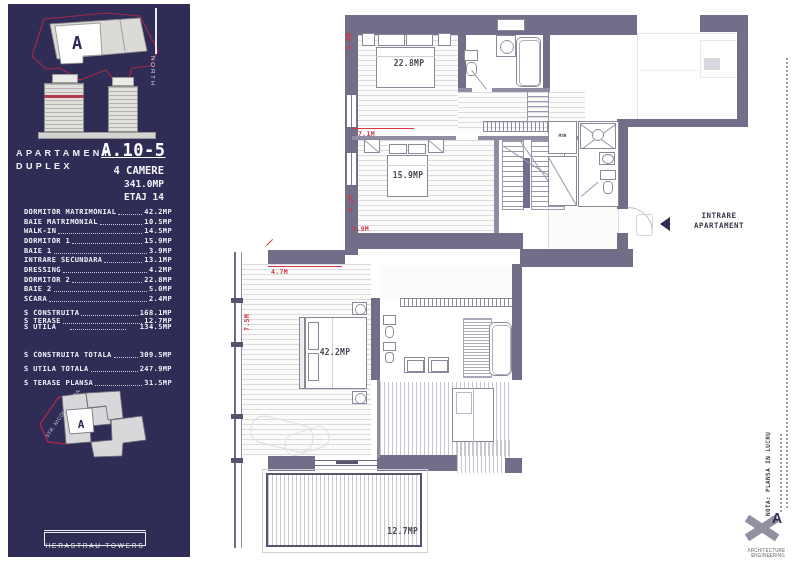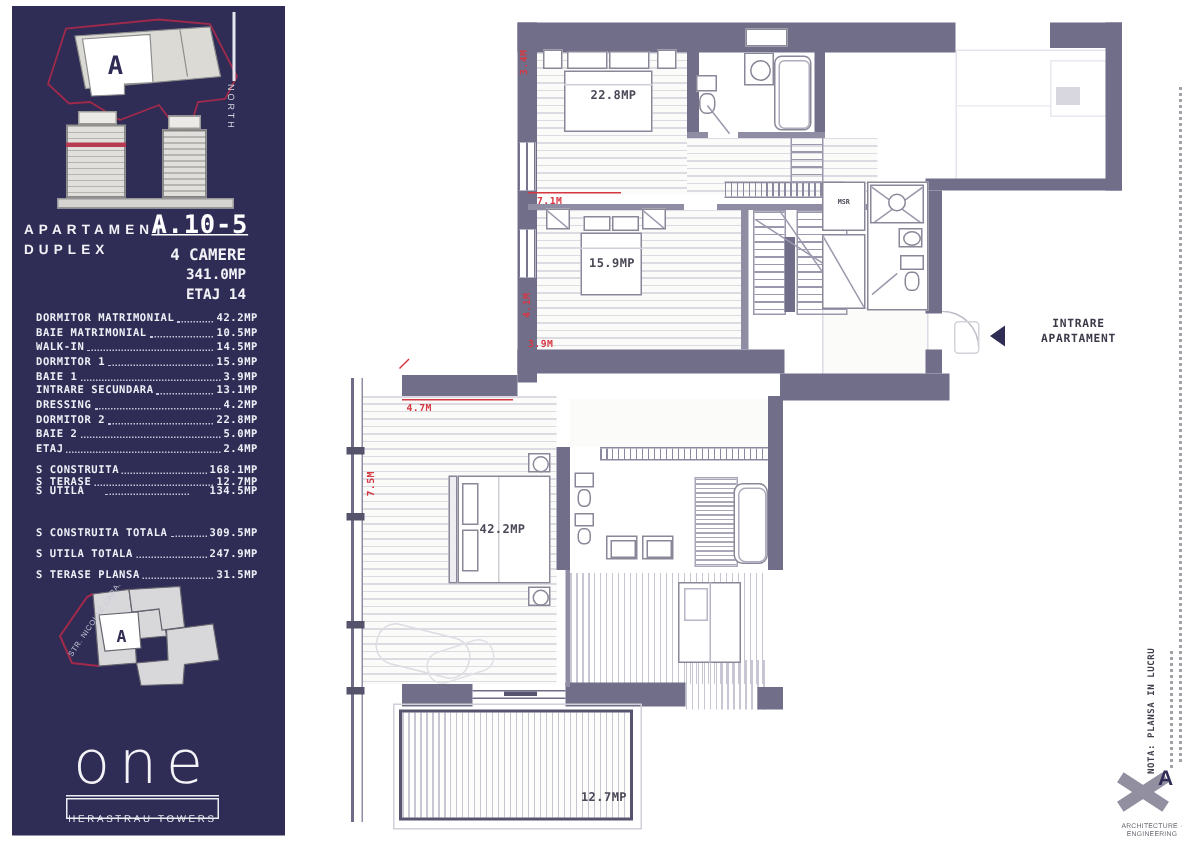"ETAJ" span { text: ETAJ -> SCARA }
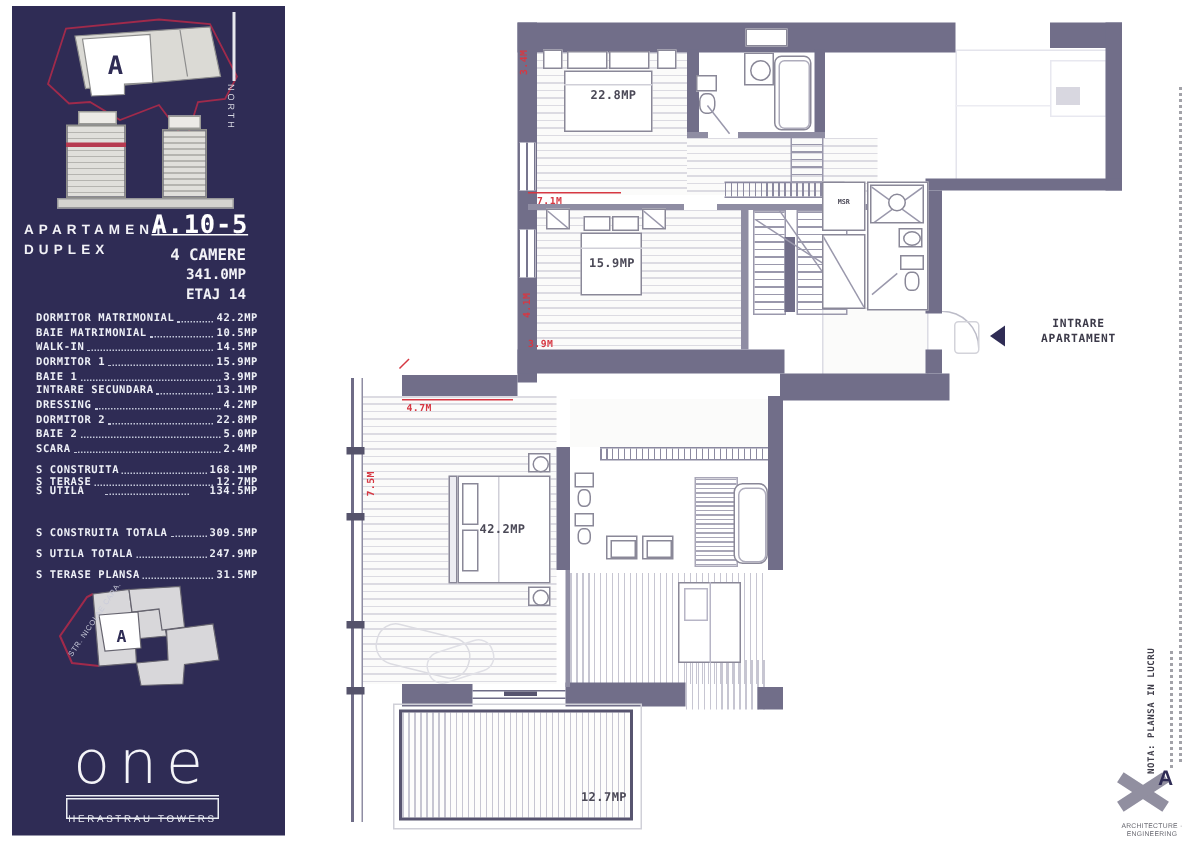"one" div.abs { html: <div>one</div> -> none }
